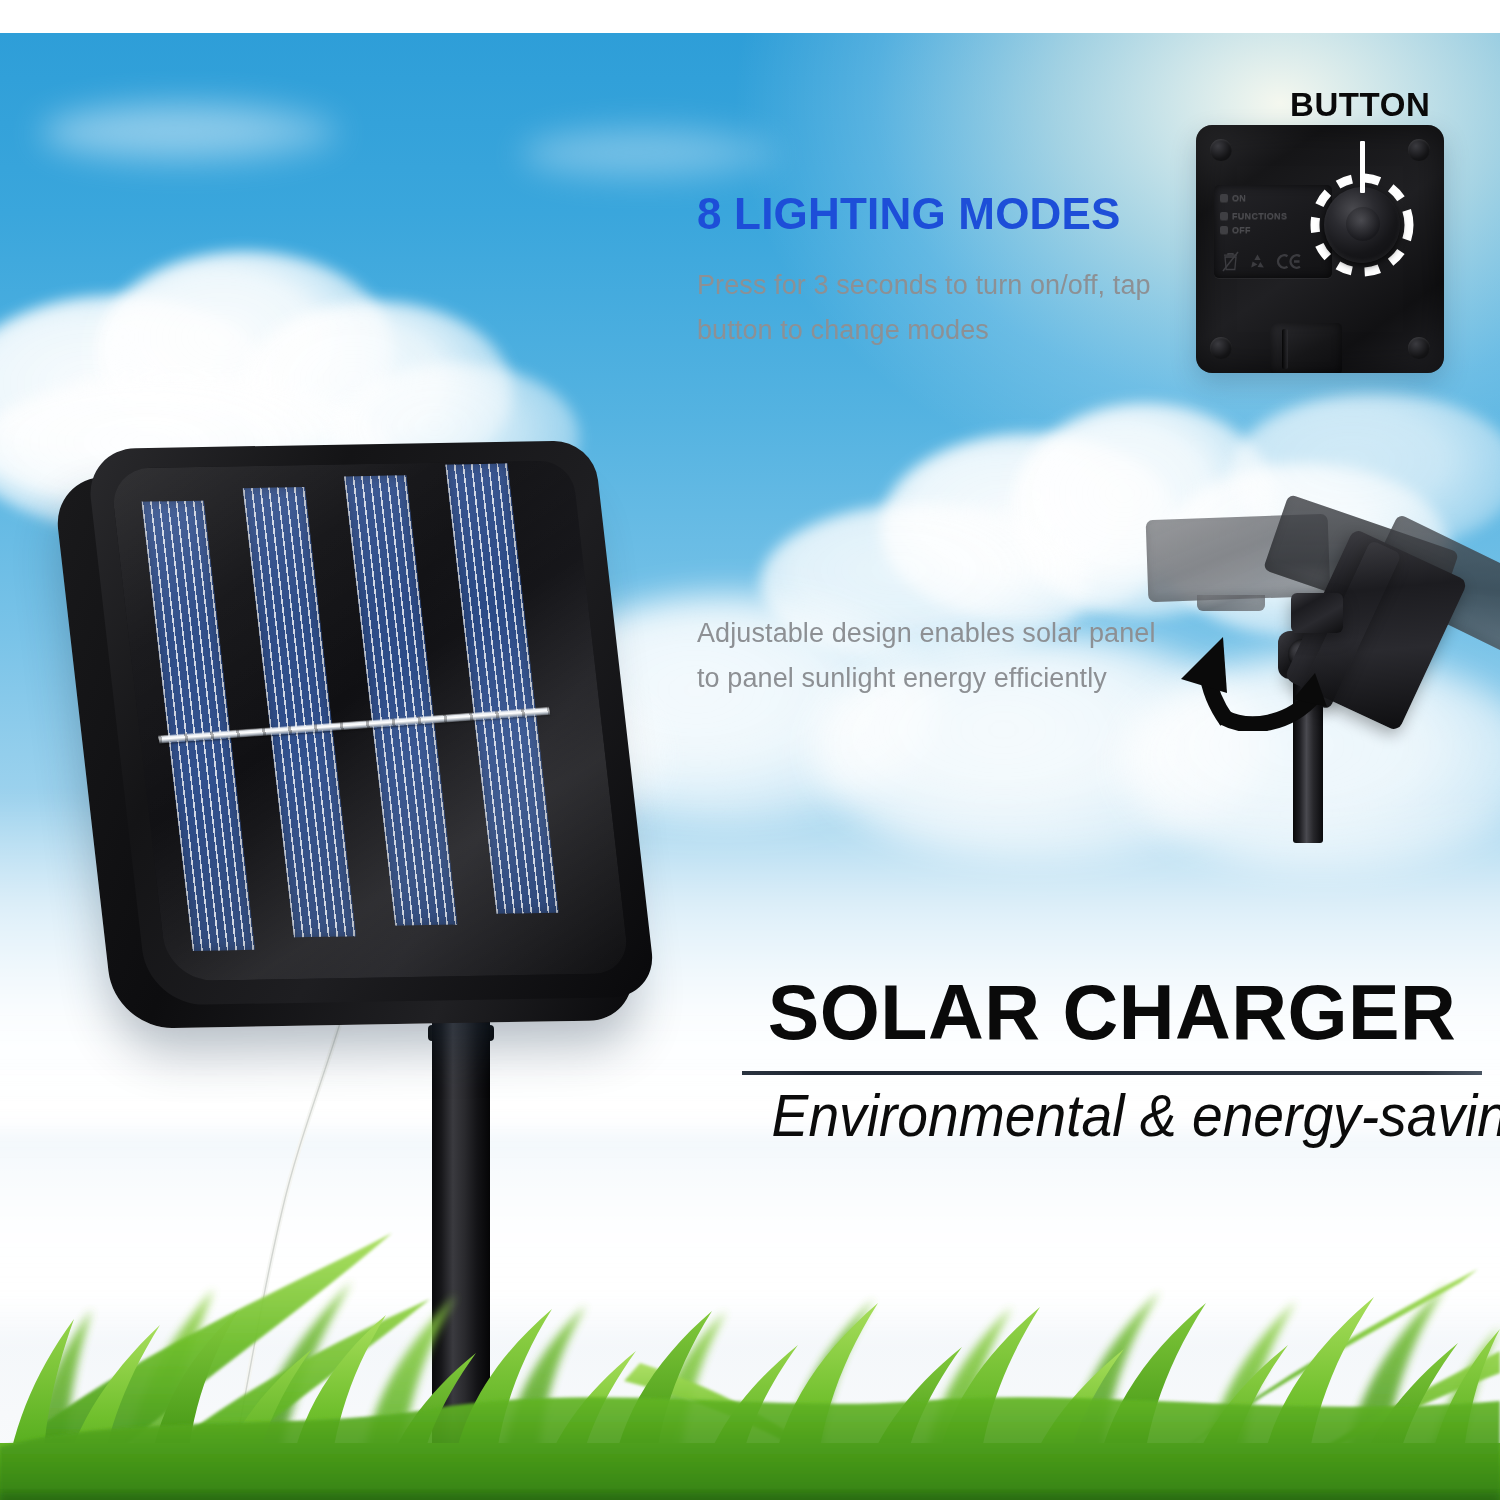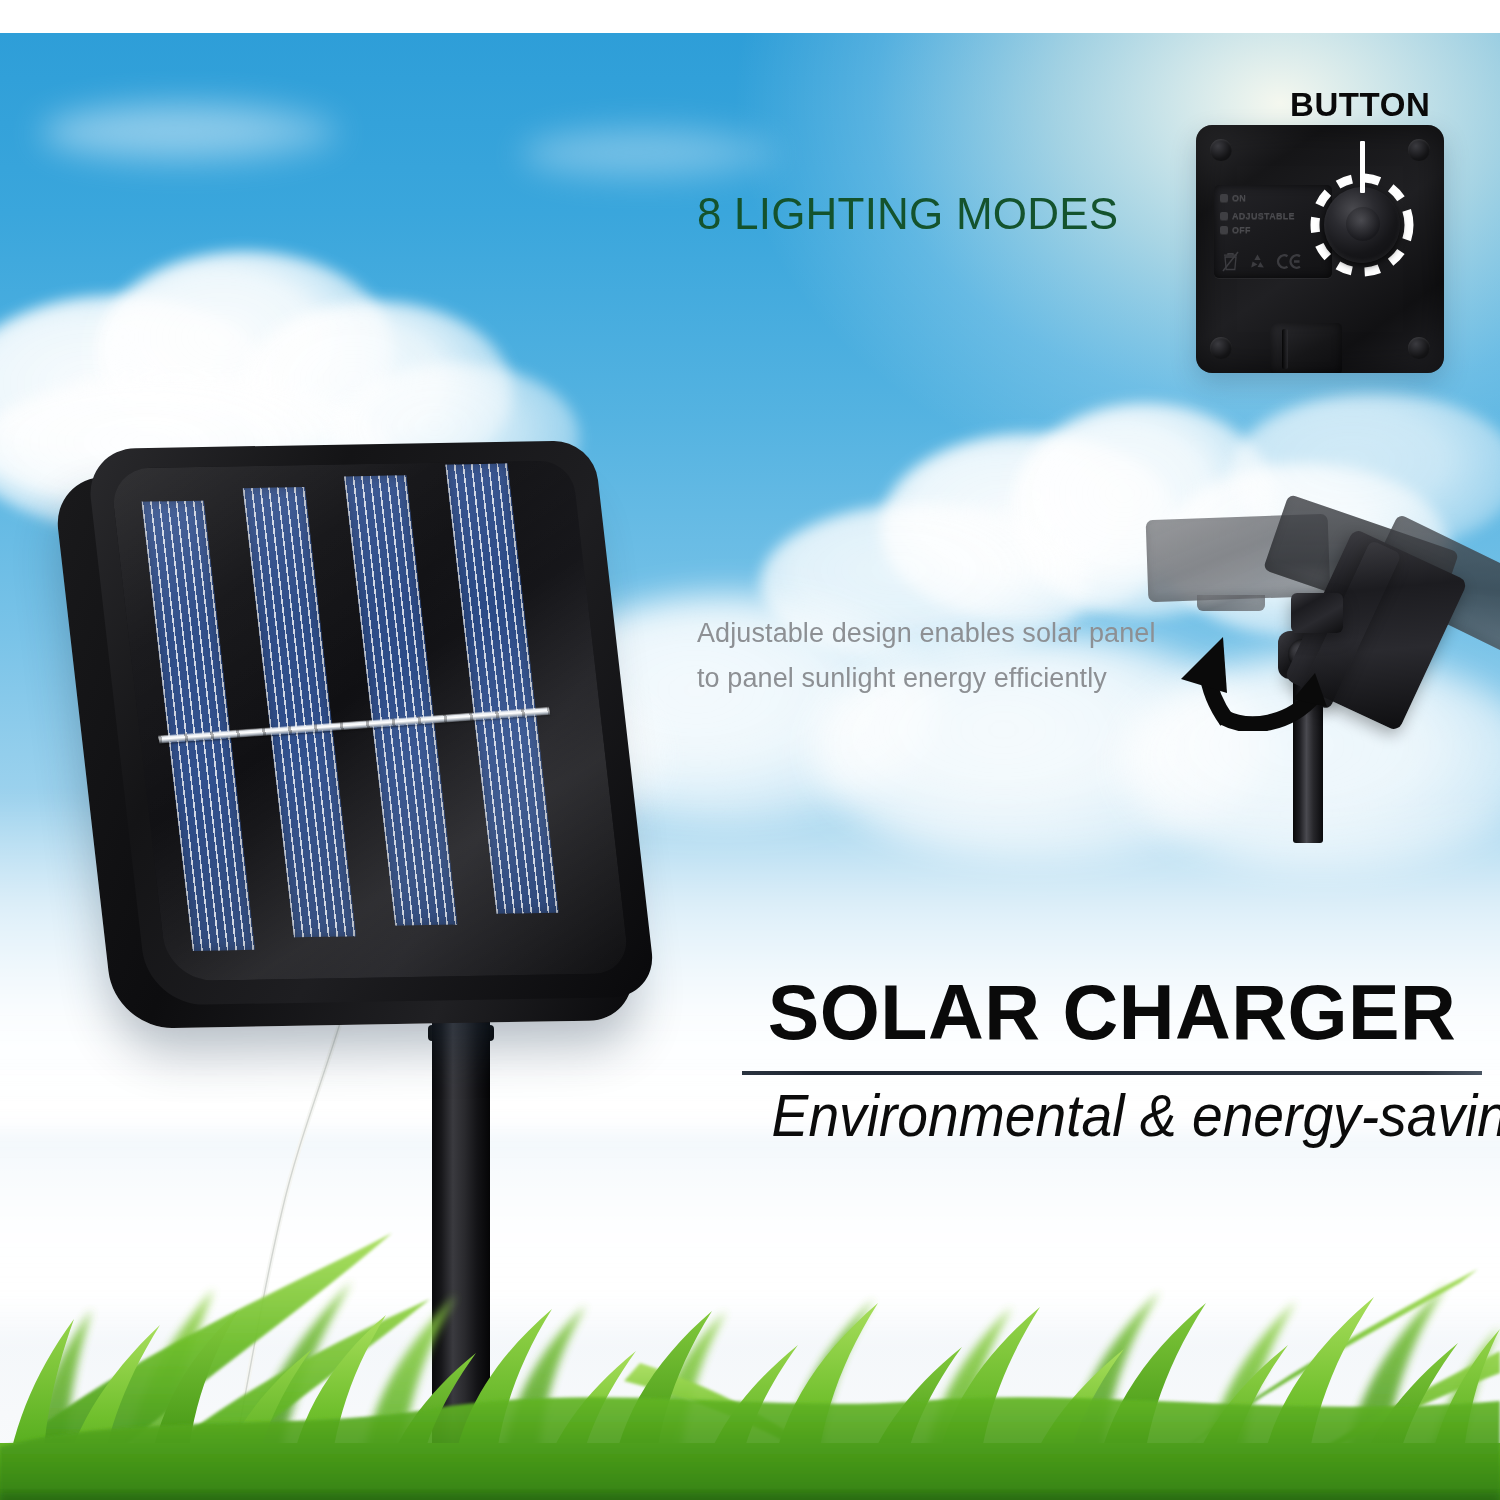"8 LIGHTING MODES" .feature h2 { color: #14532d -> #1d4ed8; font-weight: 400 -> 700 }
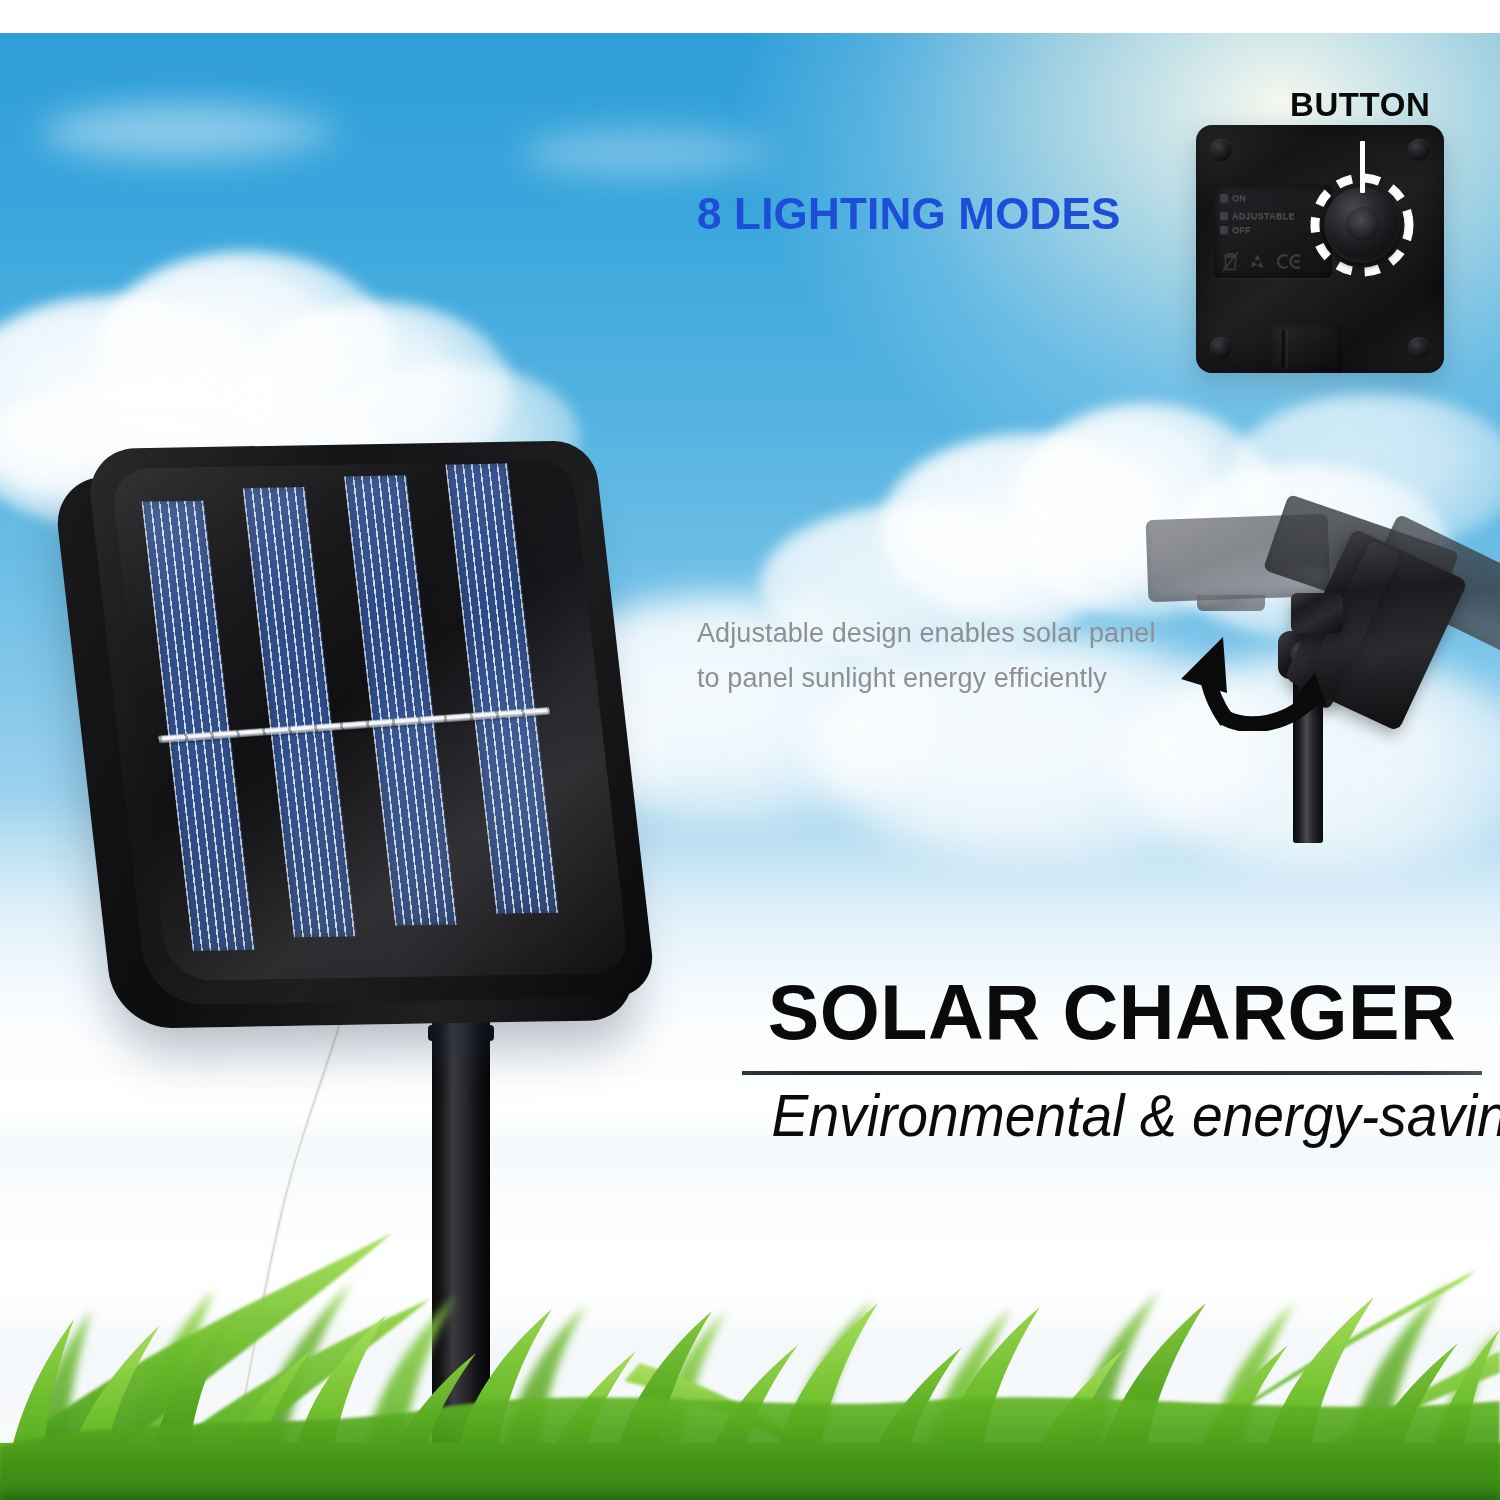"ADJUSTABLE" span { text: ADJUSTABLE -> FUNCTIONS }
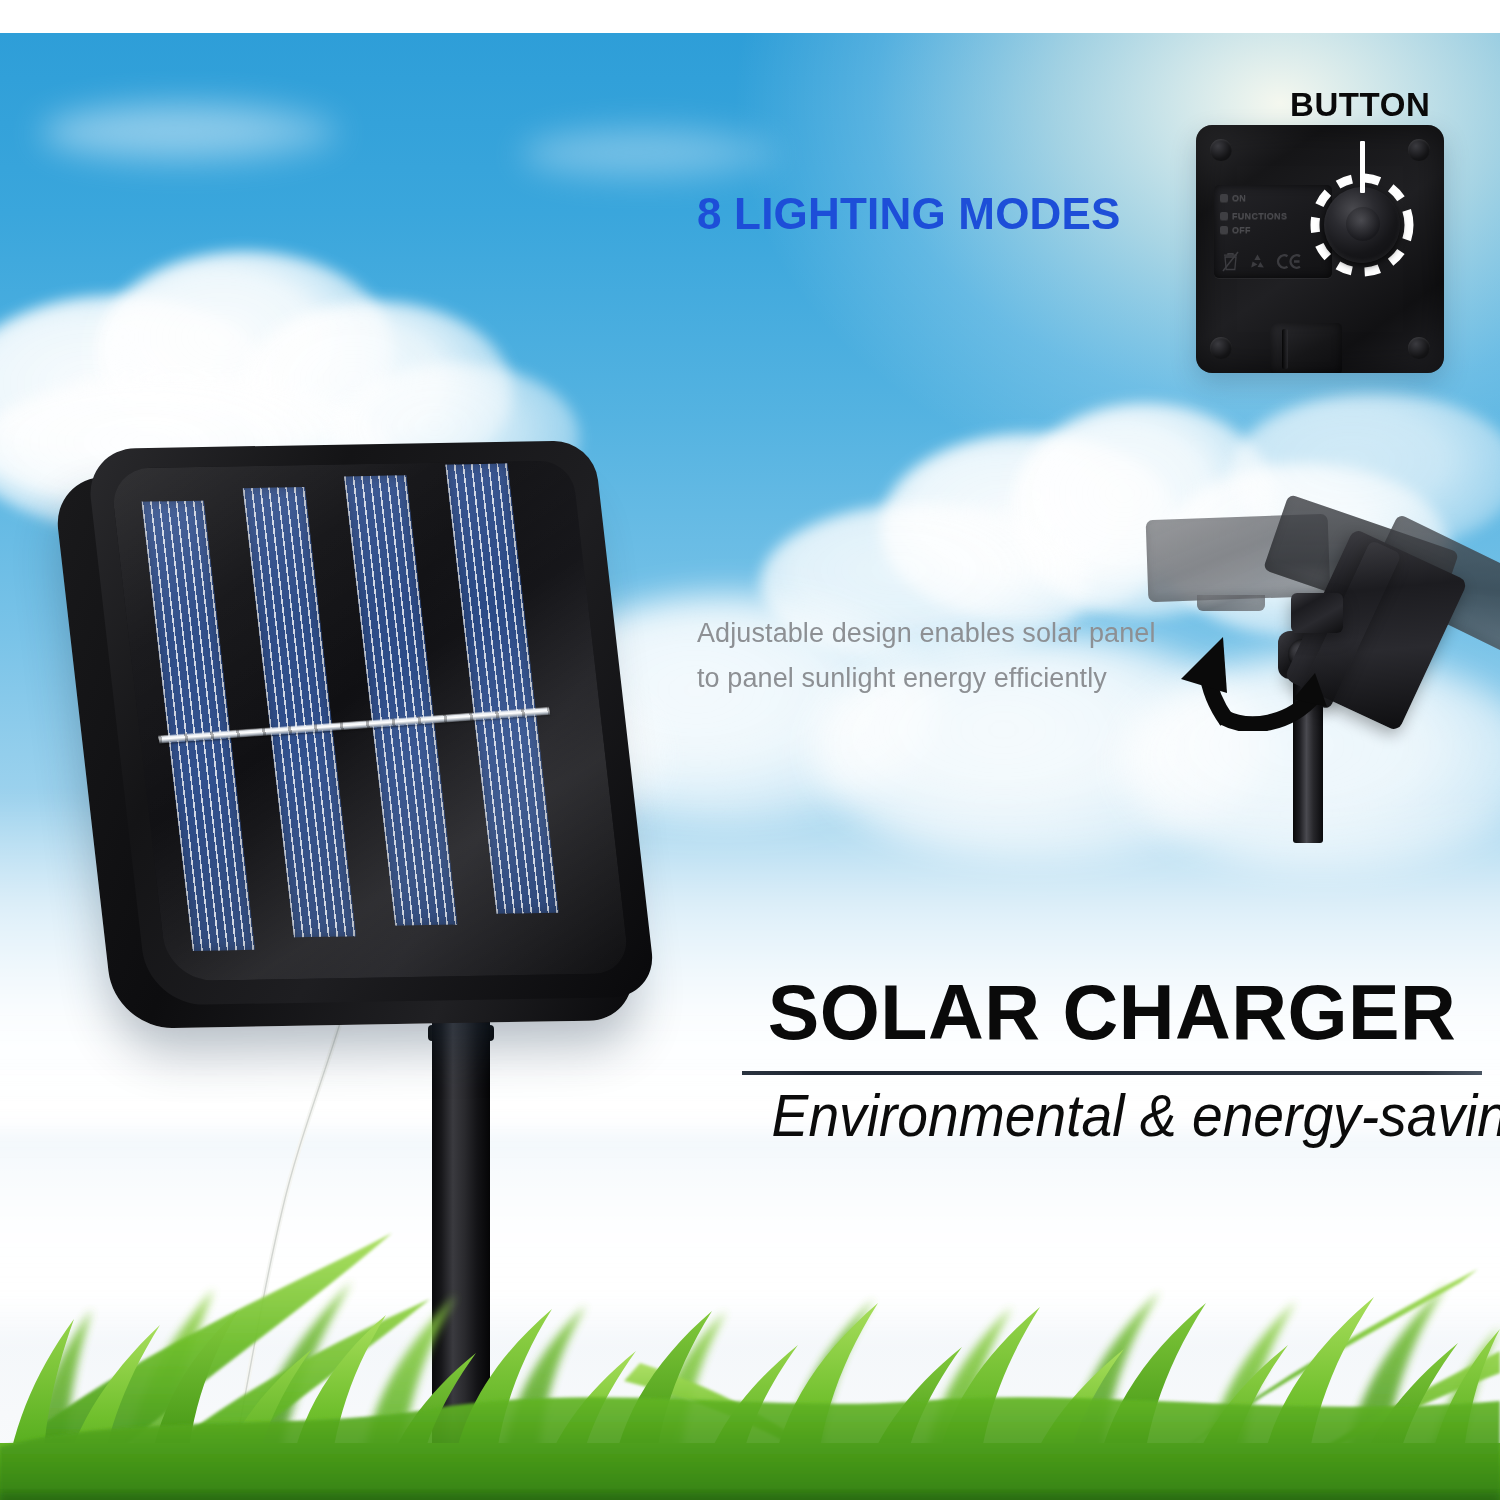"Press for 3 seconds to" p { html: none -> <p>Press for 3 seconds to turn on/off, tap button to change modes</p> }
